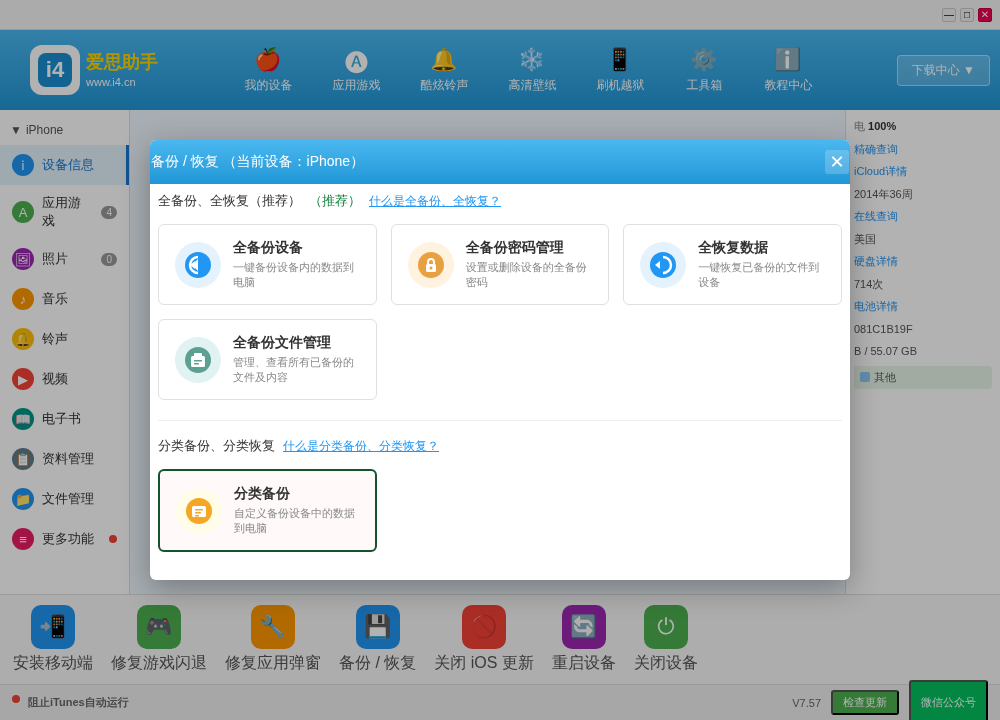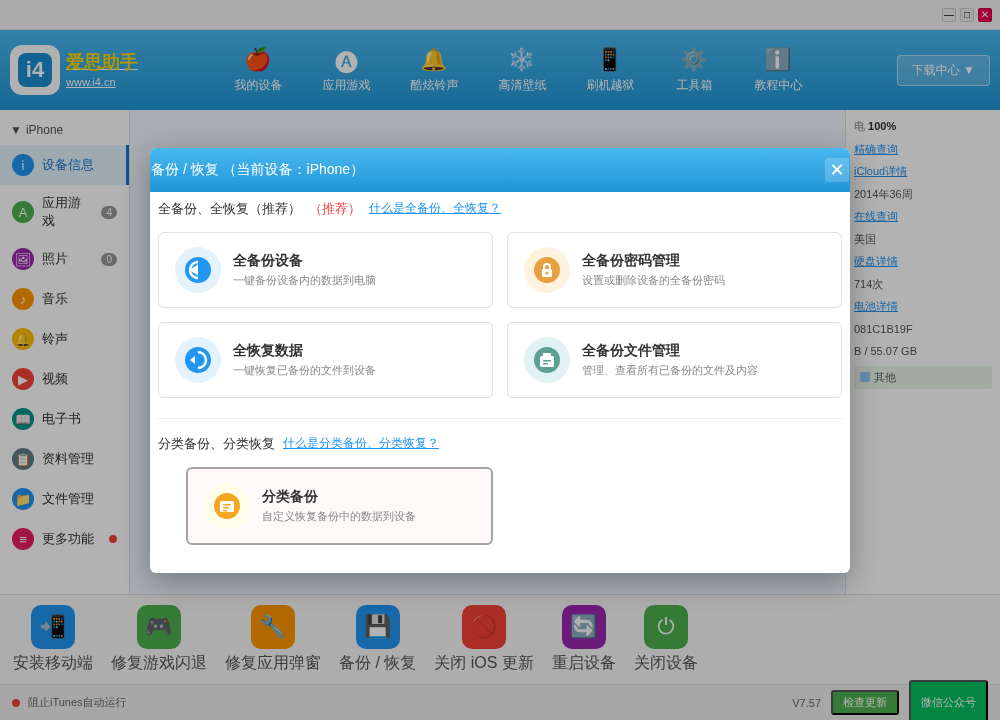"i4" .logo { margin-left: none -> 20px }
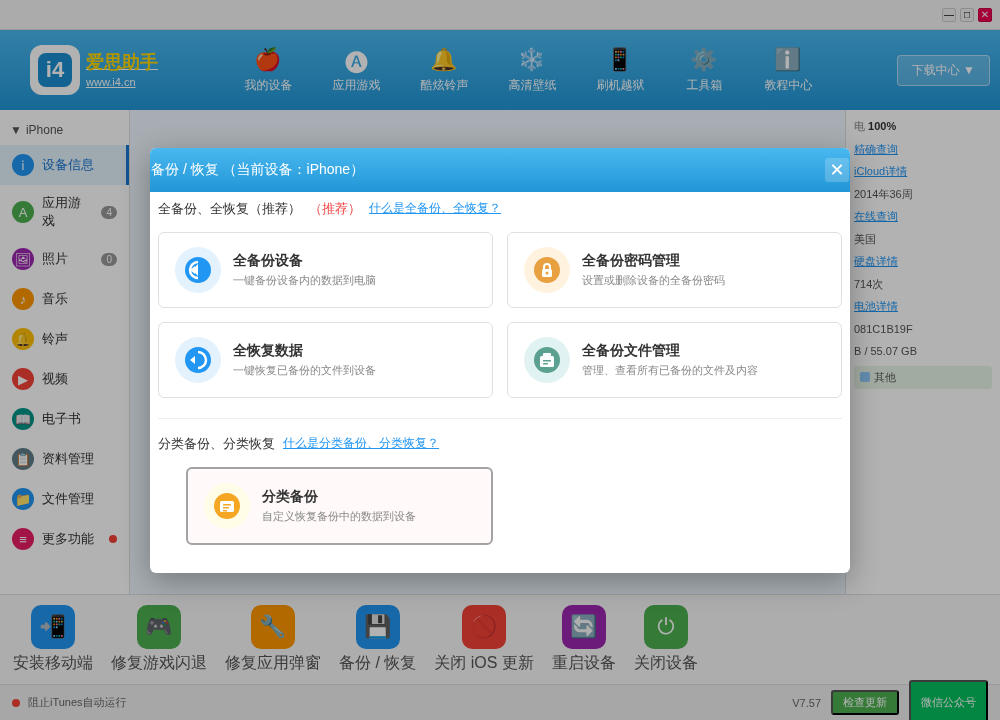"爱思助手" .logo-text { text-decoration: underline -> none }
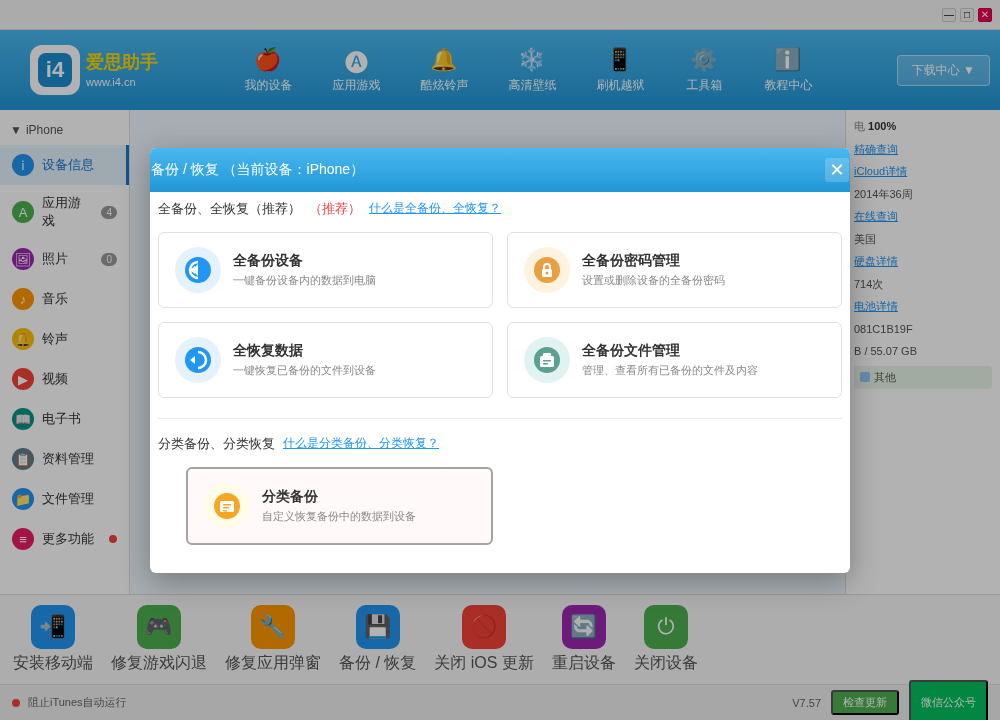"精确查询" .rp-link { text-decoration: underline -> none }
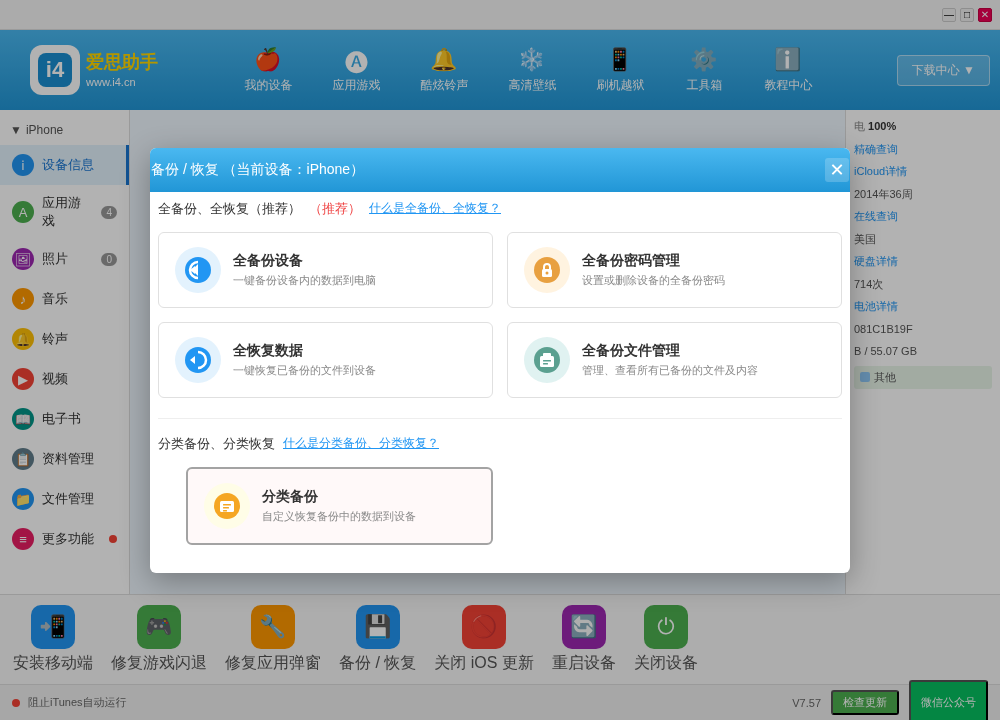"（推荐）" .section-title .recommend { color: #ef4444 -> #15803d }
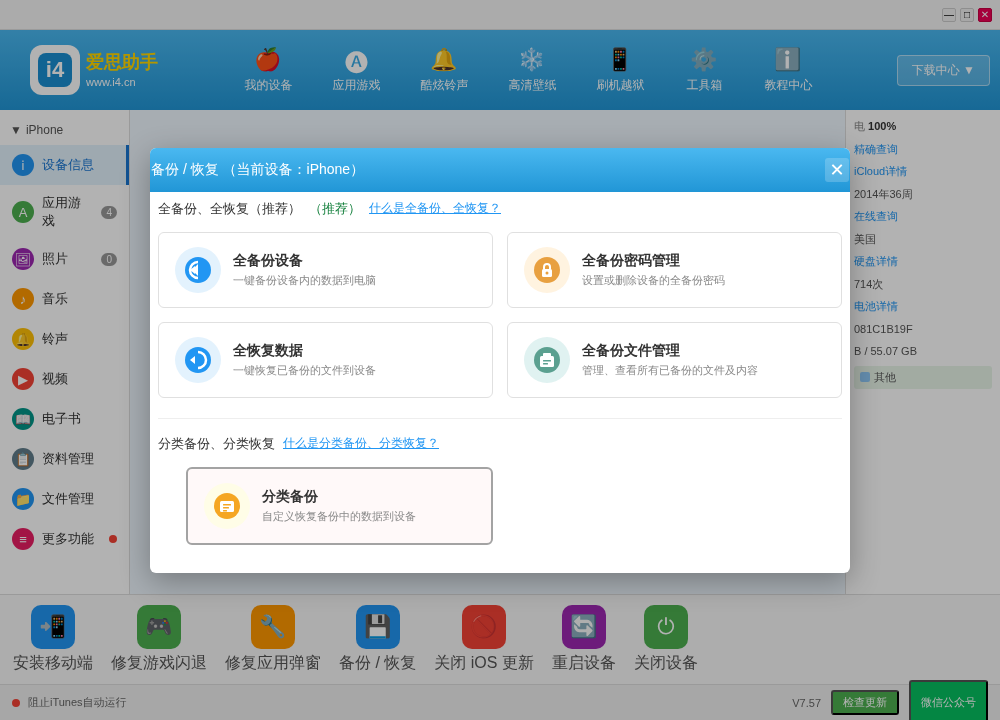"全备份设备" .cards-grid { grid-template-columns: 1fr 1fr -> 1fr 1fr 1fr }
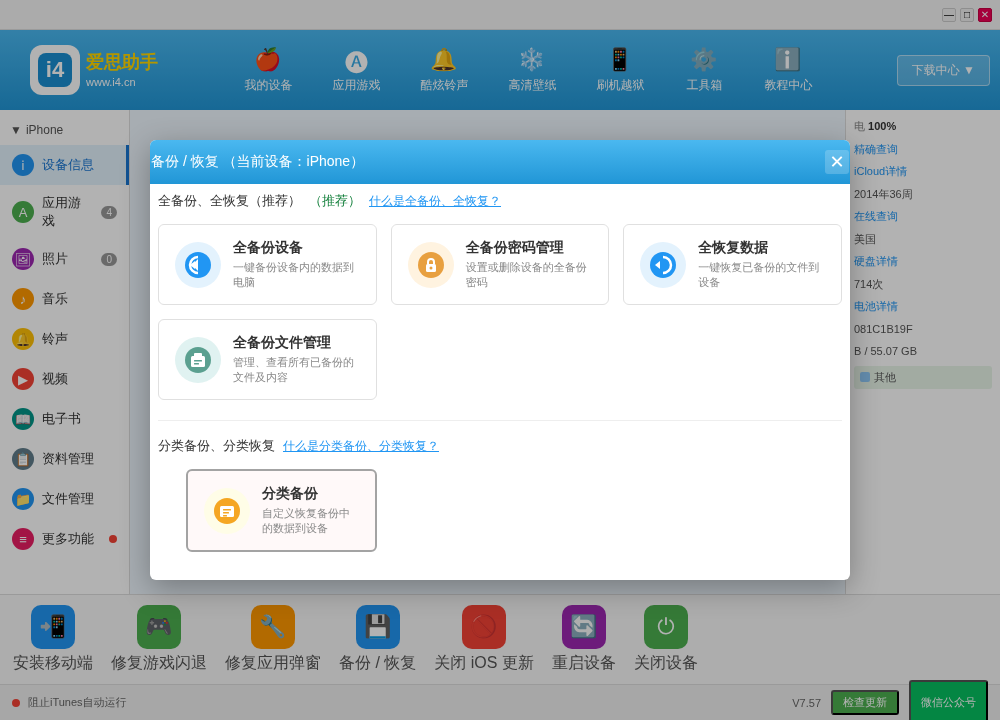"分类备份" .card.highlighted { border: 2px solid #a3a3a3 -> 2px solid #14532d; margin-left: 28px -> none }
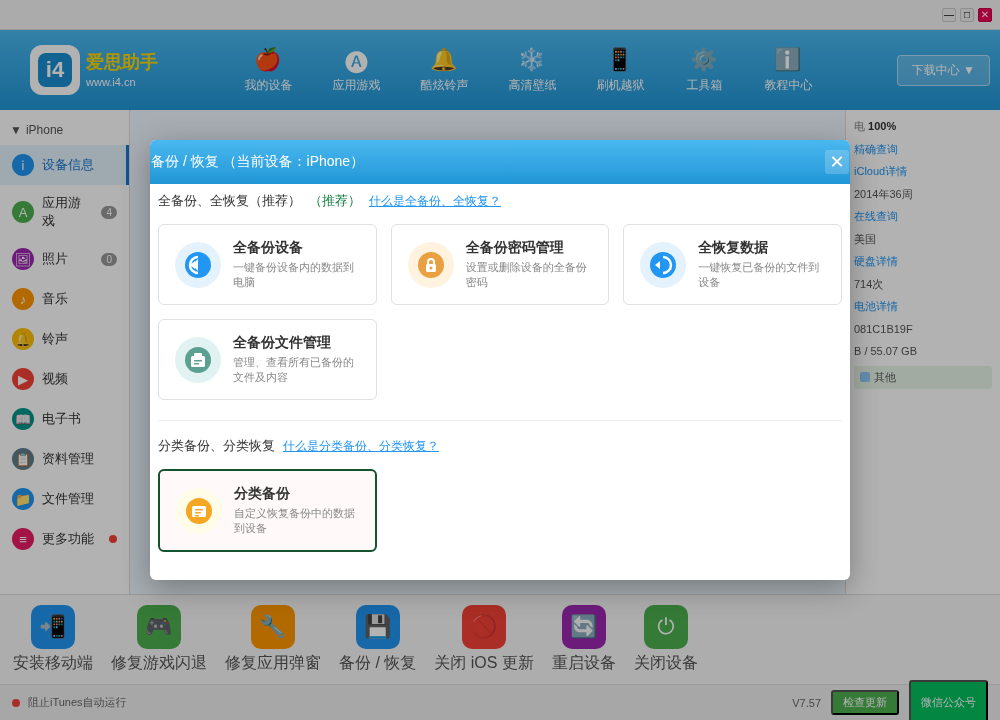"自定义恢复备份中的数据到设备" div.ct-desc { text: 恢复备份中的数据到设备 -> 备份设备中的数据到电脑 }
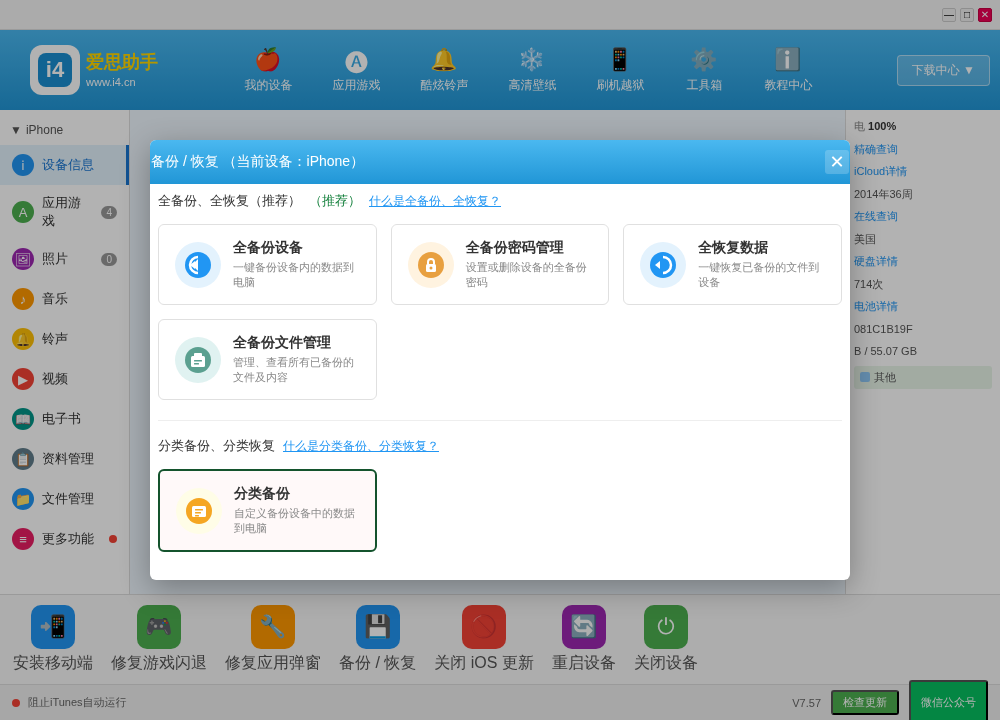"阻止iTunes自动运行" .status-left { align-items: center -> flex-start; font-weight: none -> bold }
